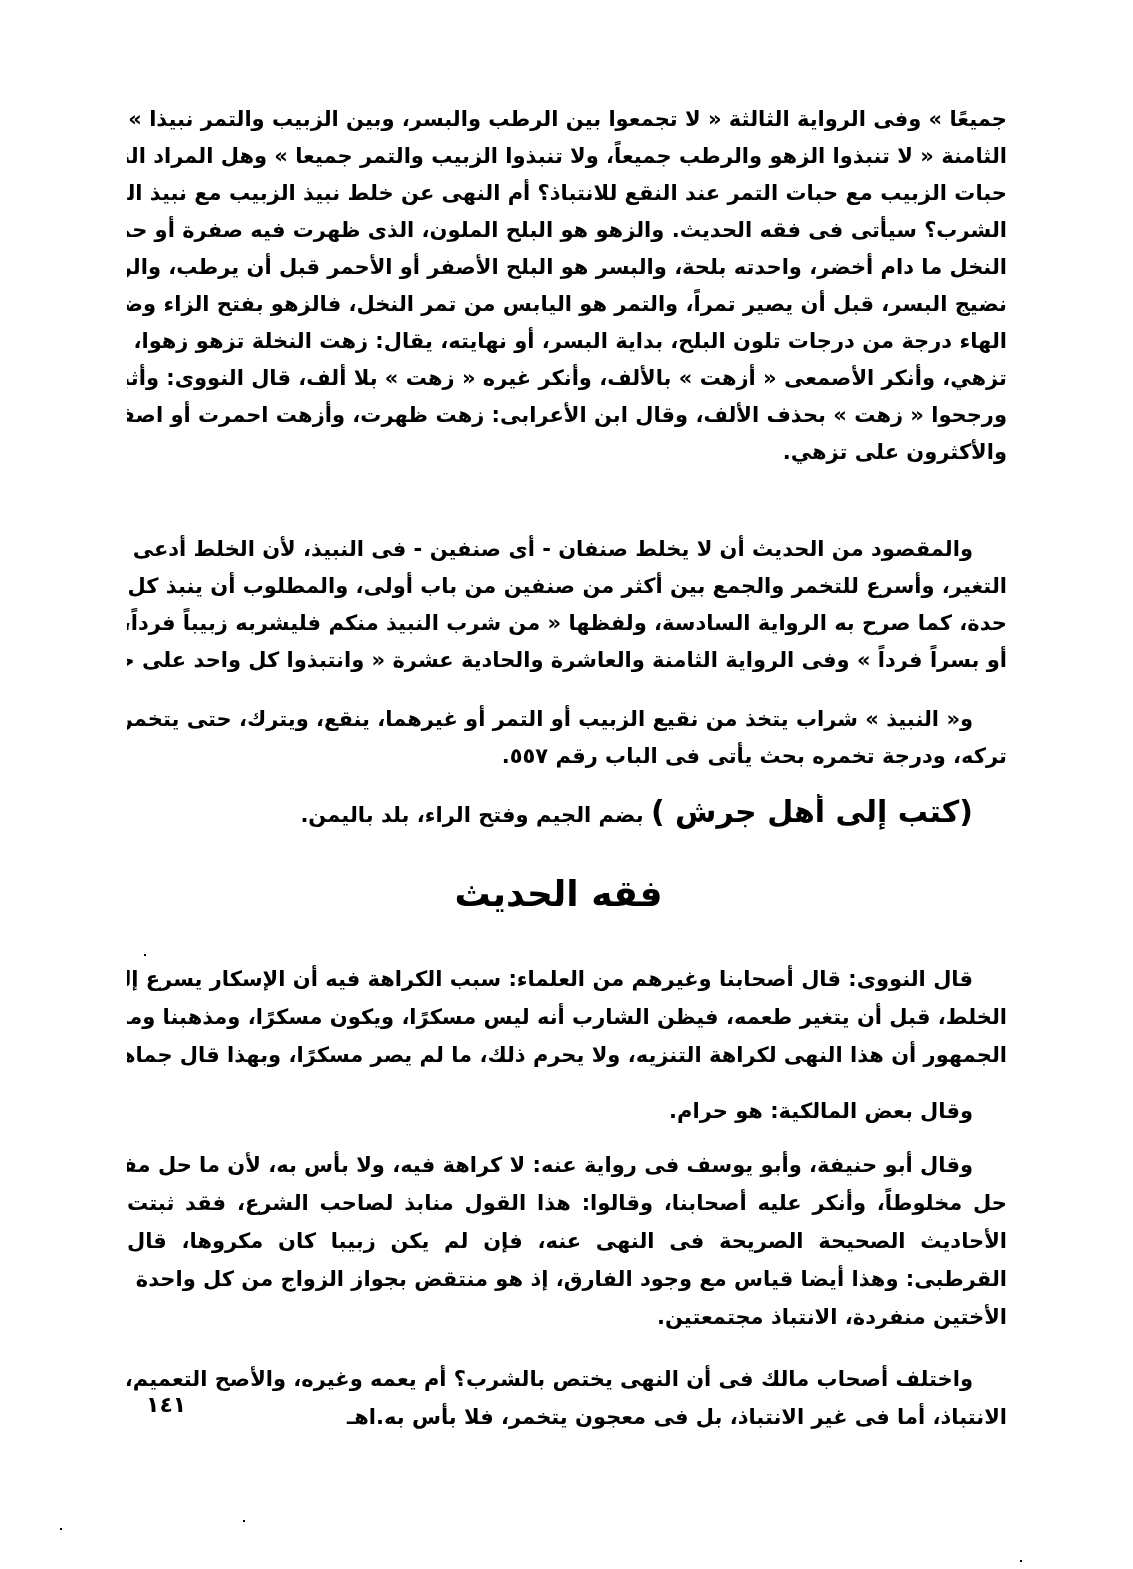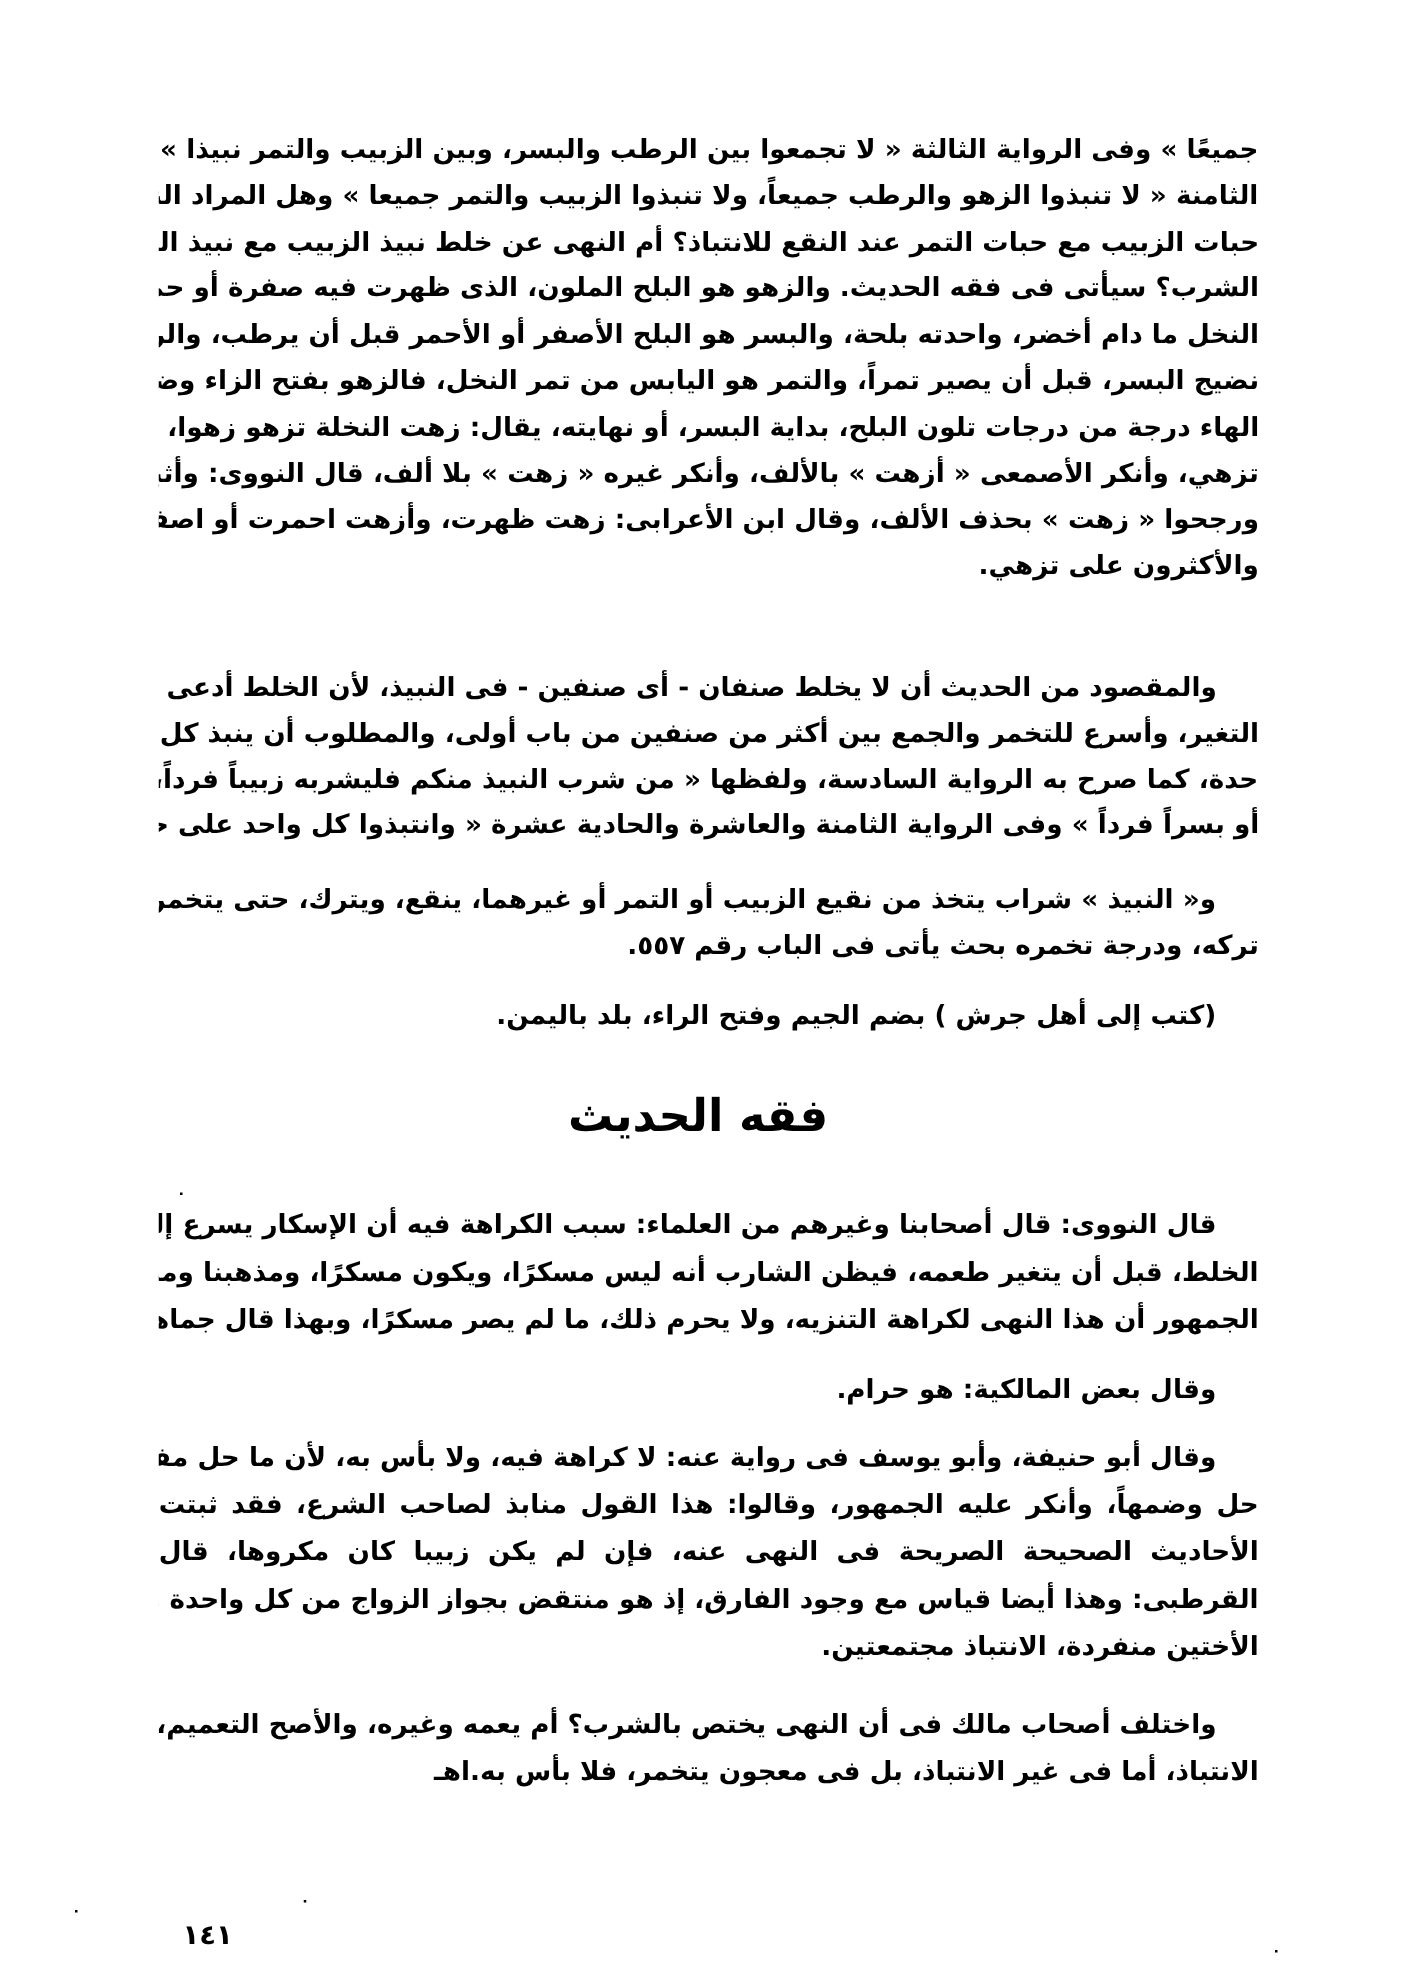"(كتب إلى أهل جرش )" .bold-lead { font-size: 21px -> 30px }
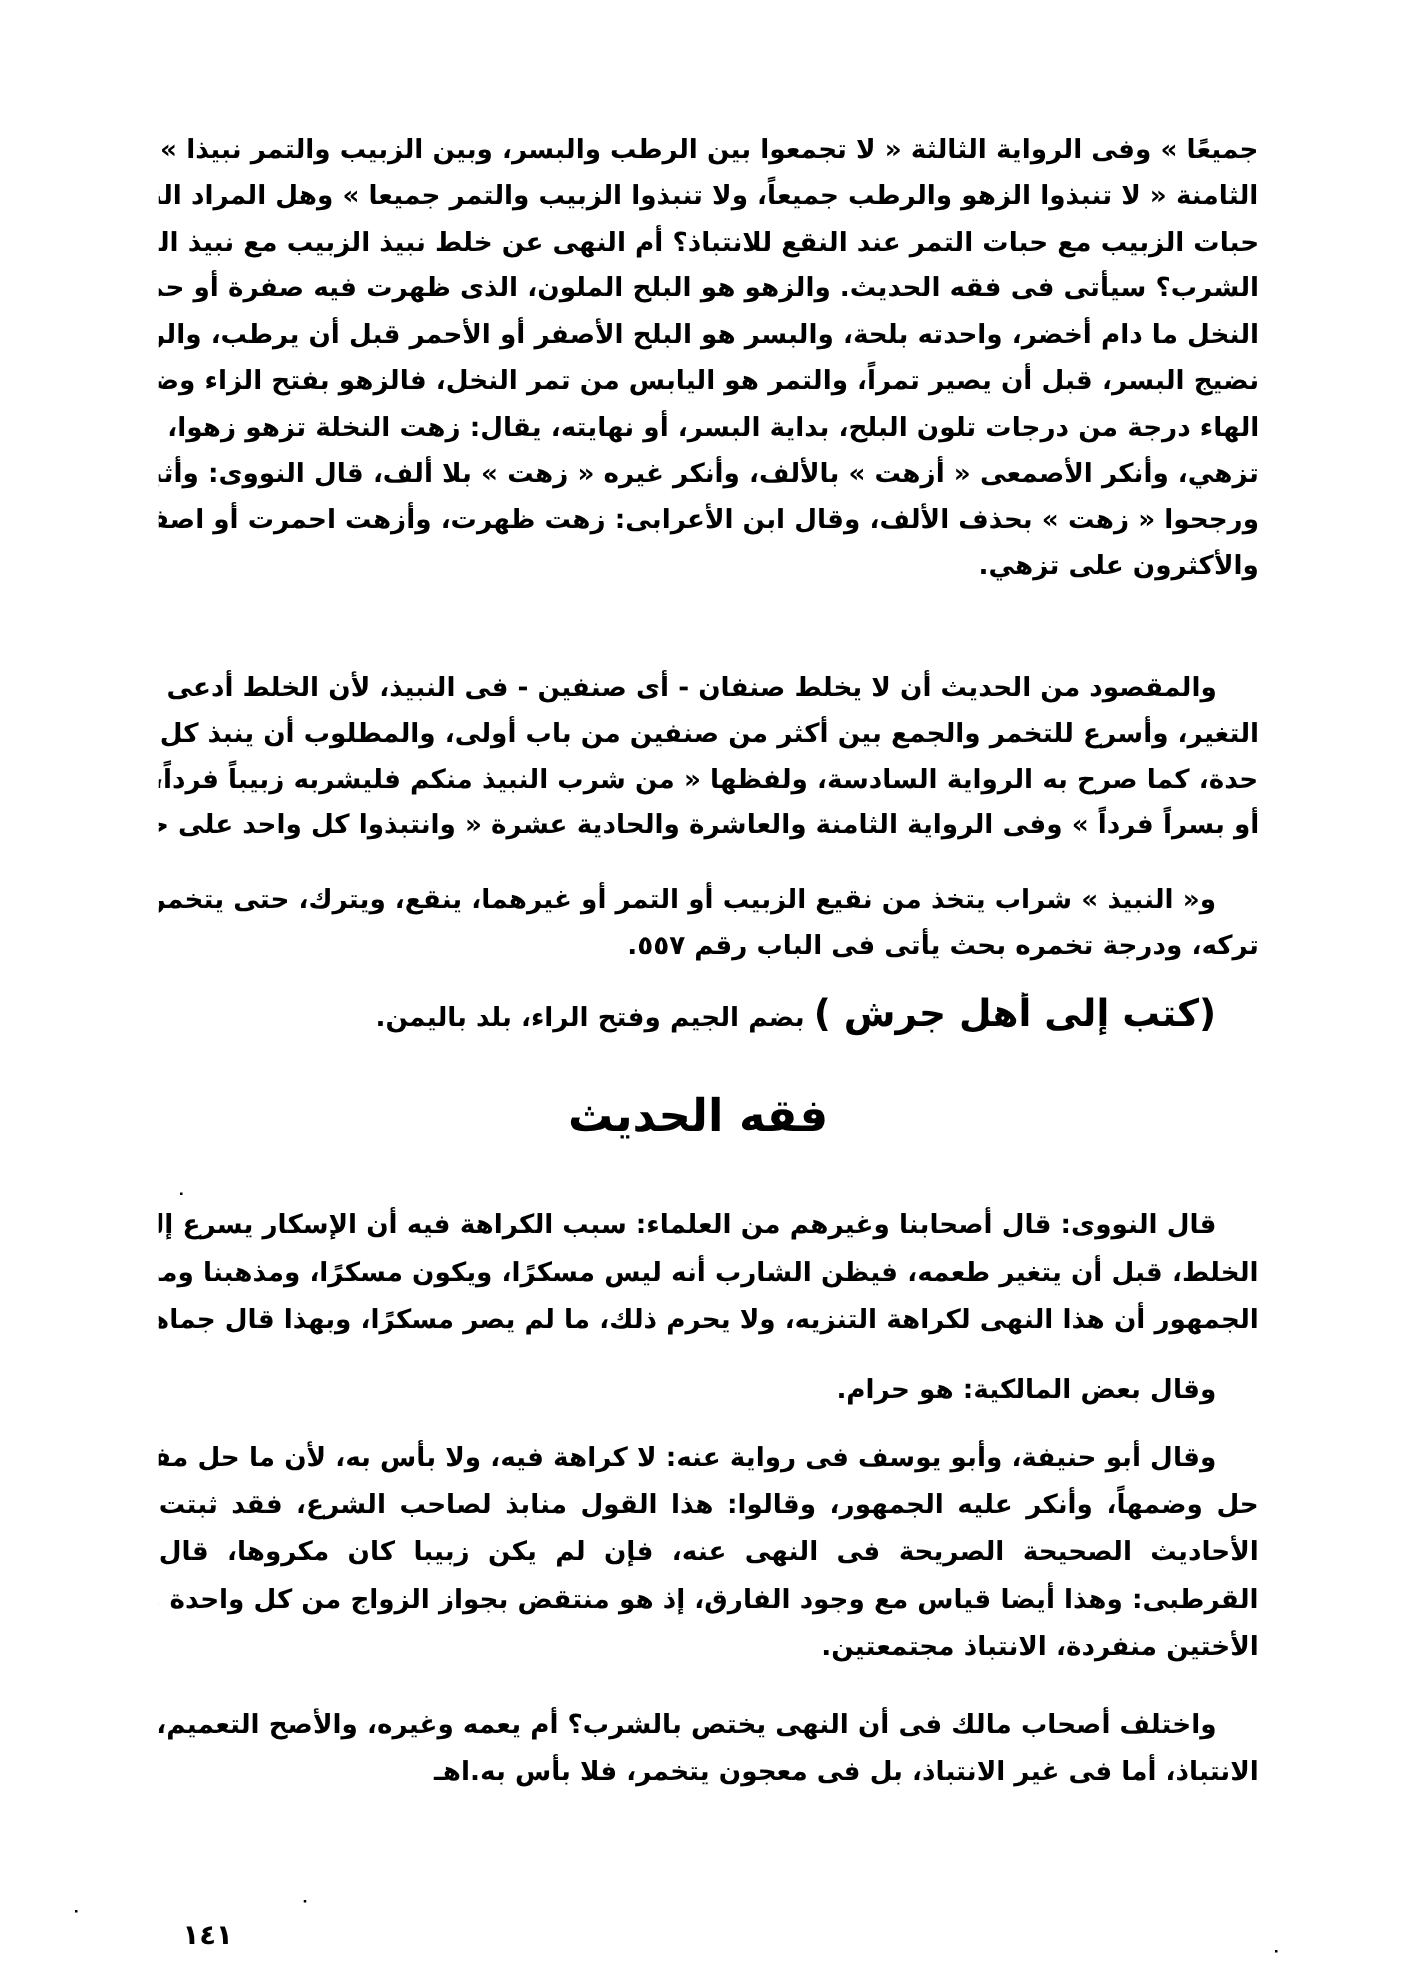"حل وضمهاً، وأنكر عليه الجمهور،" div.line { text: وضمهاً، وأنكر عليه الجمهور -> مخلوطاً، وأنكر عليه أصحابنا }
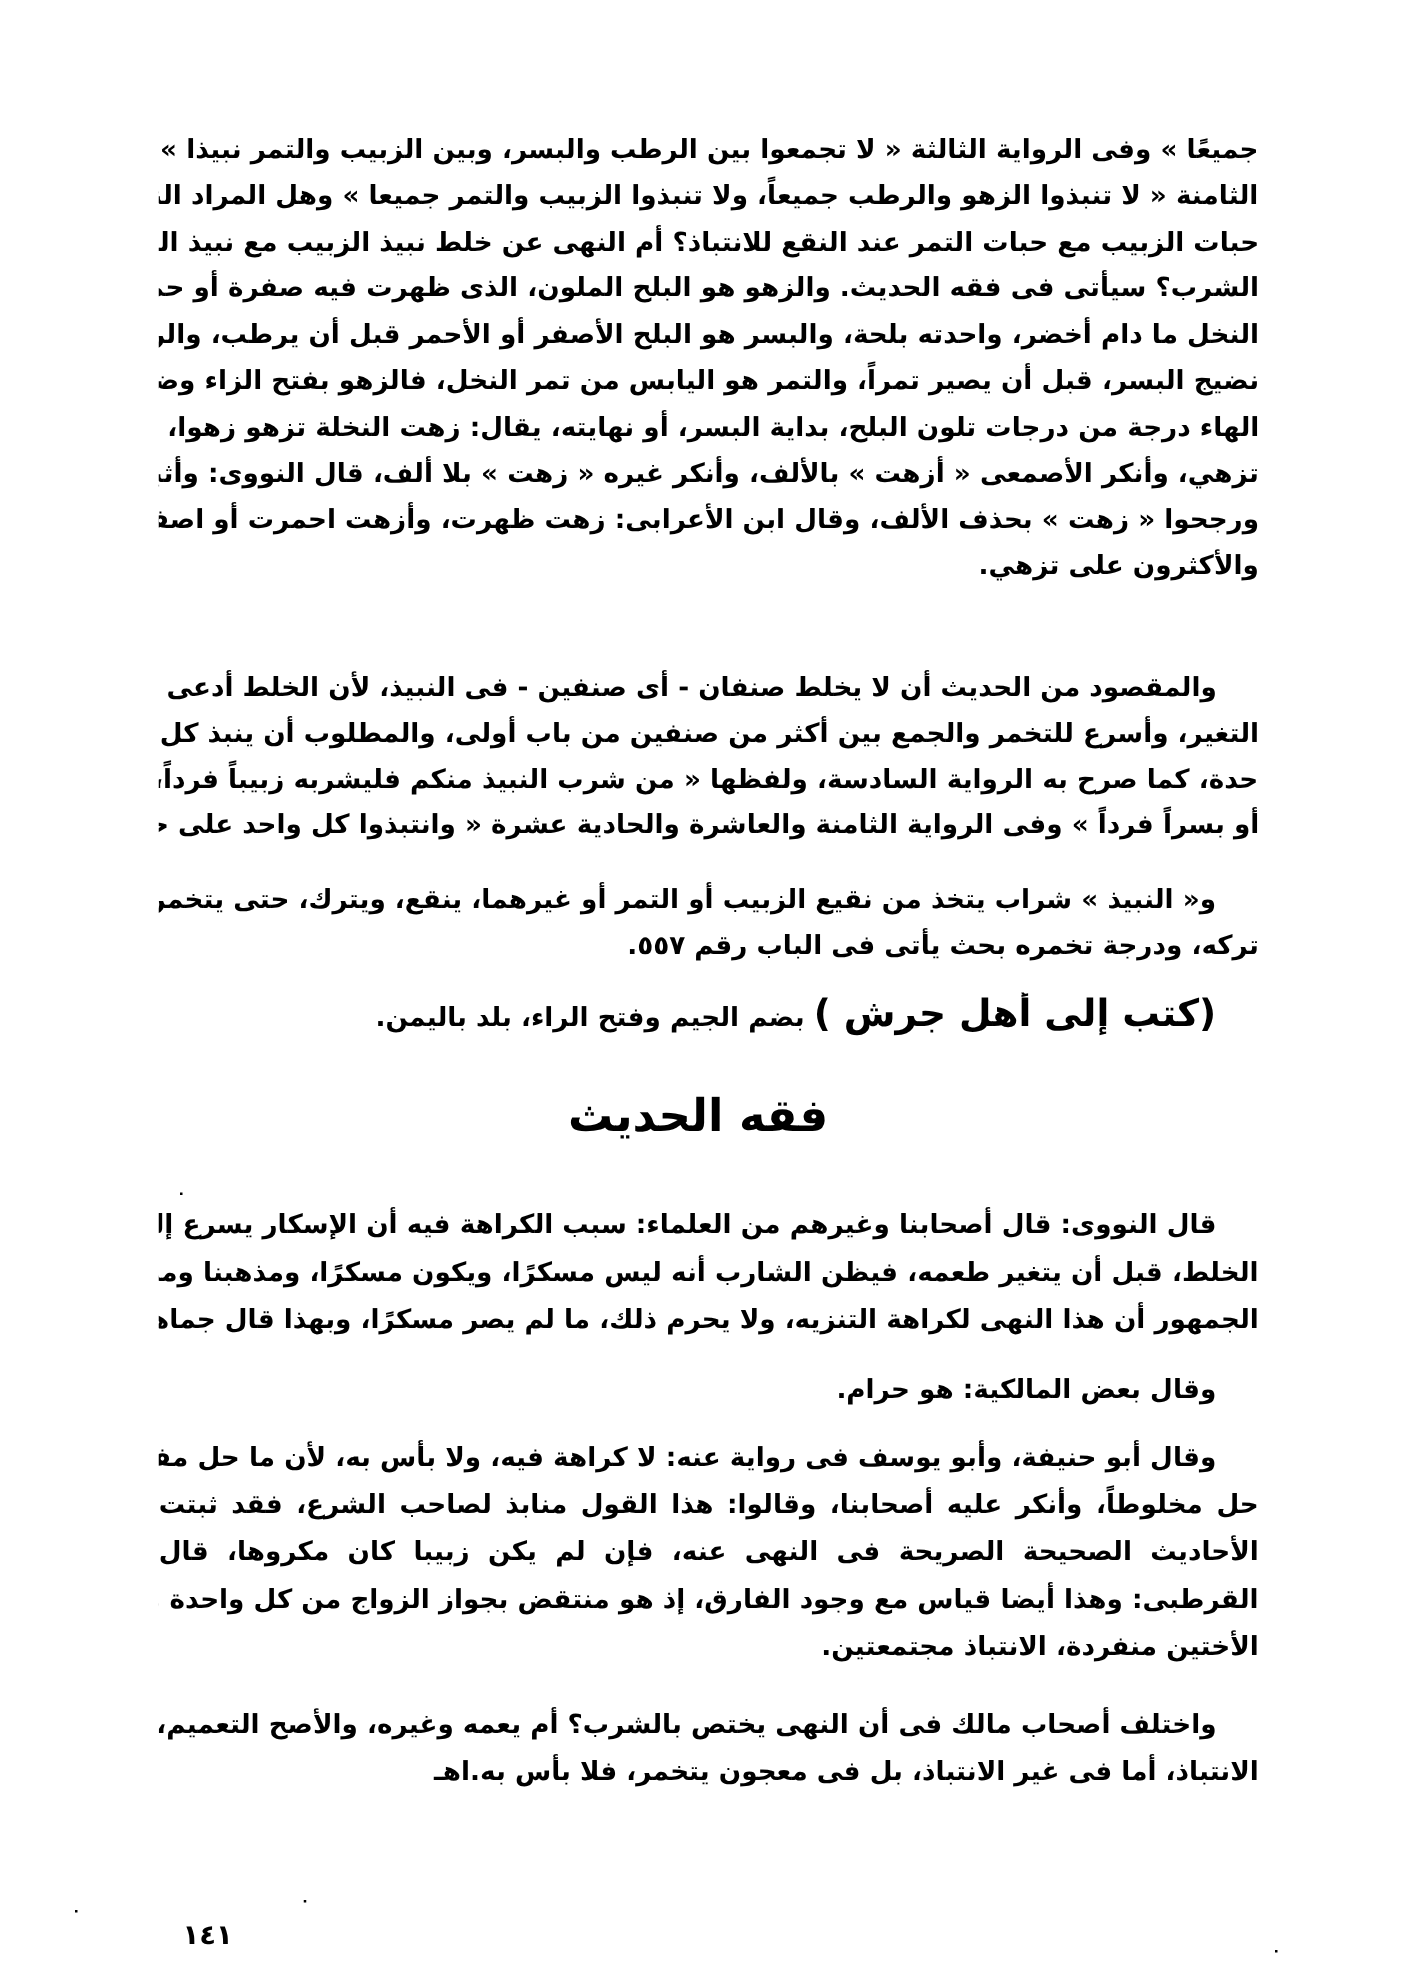"١٤١" .page-number { top: 1536px -> 1392px }
